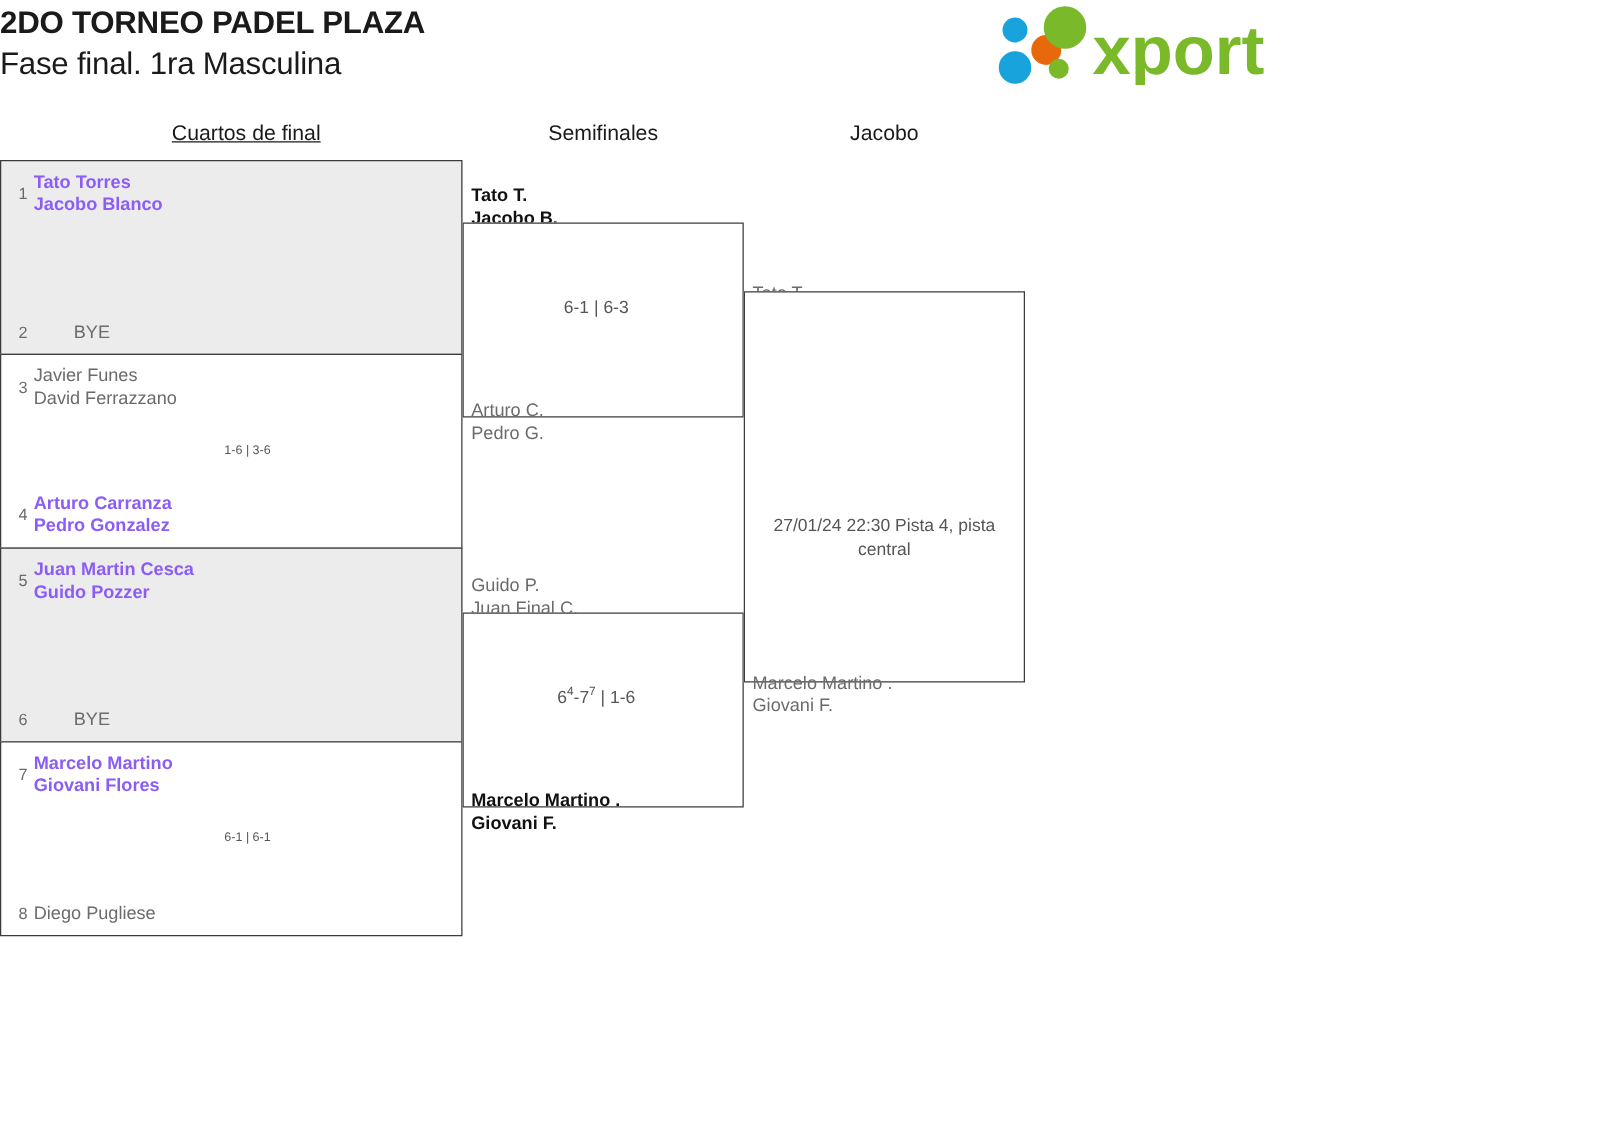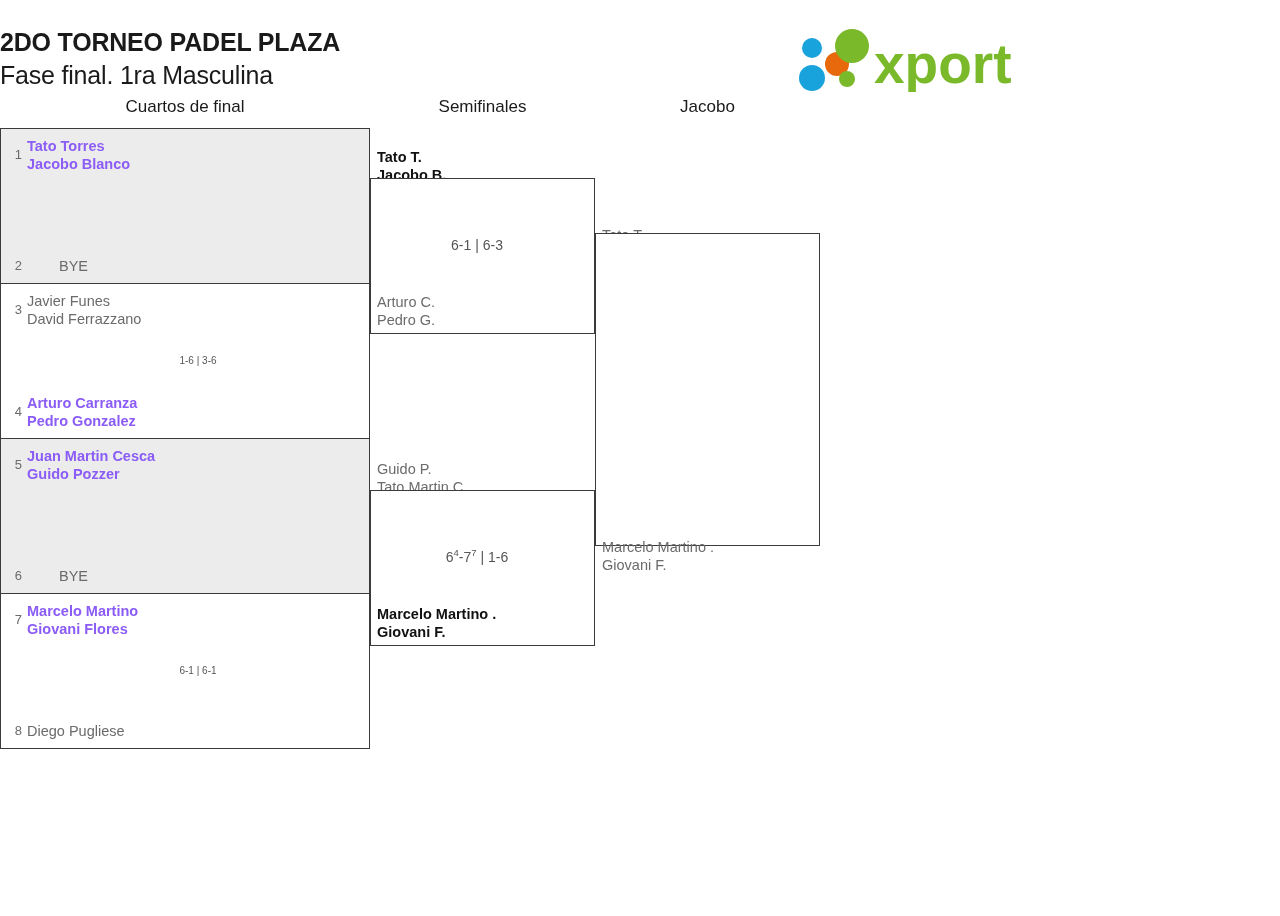"2DO TORNEO PADEL PLAZA" .header { margin-top: 24px -> none }
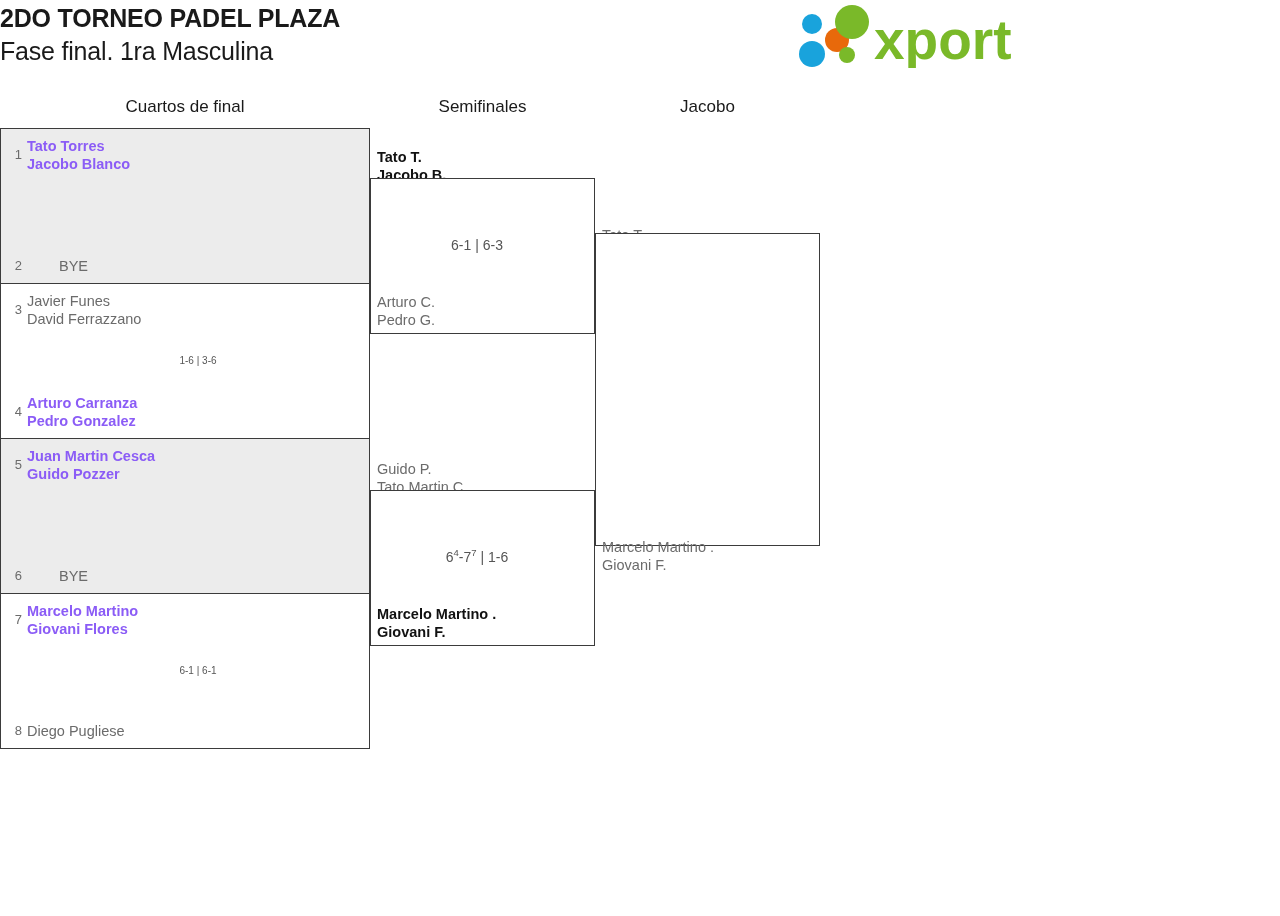"Cuartos de final" #round-head-0 { left: 0 -> 12px; text-decoration: none -> underline }
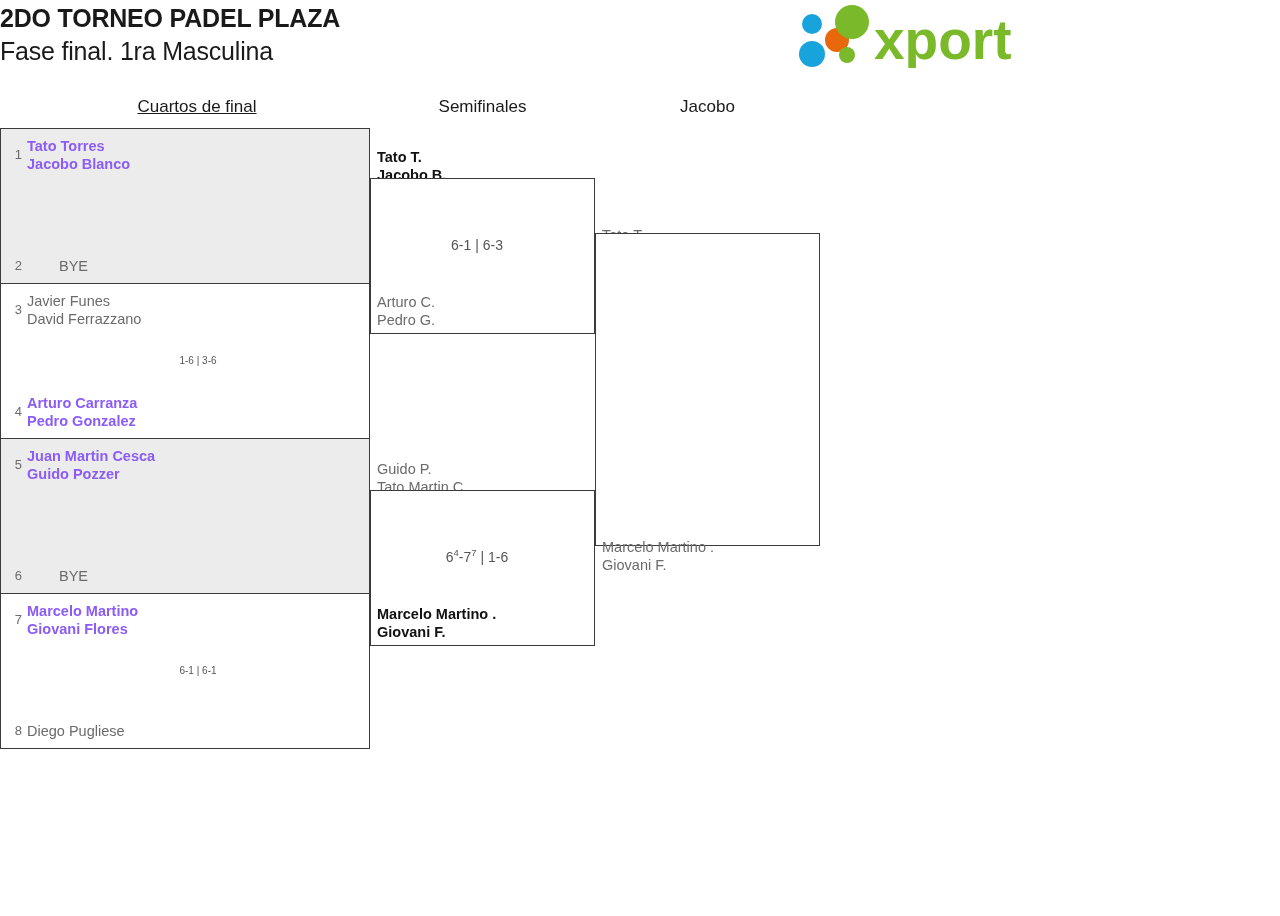"Arturo C." .sf-team.bottom { top: 165px -> 192px }
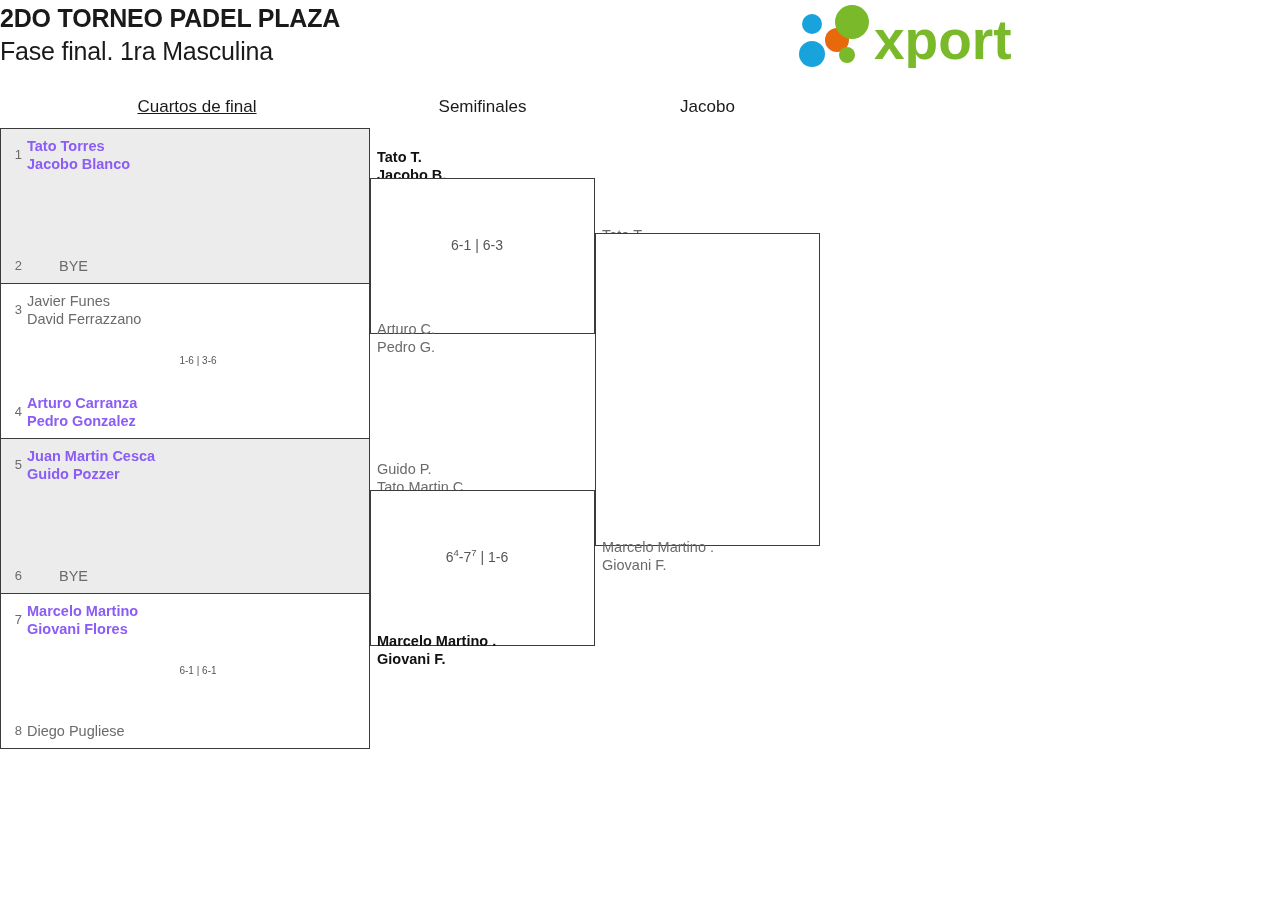"27/01/24 22:30 Pista 4, pista" div.fi-info { html: none -> <div>27/01/24 22:30 Pista 4, pista central</div> }
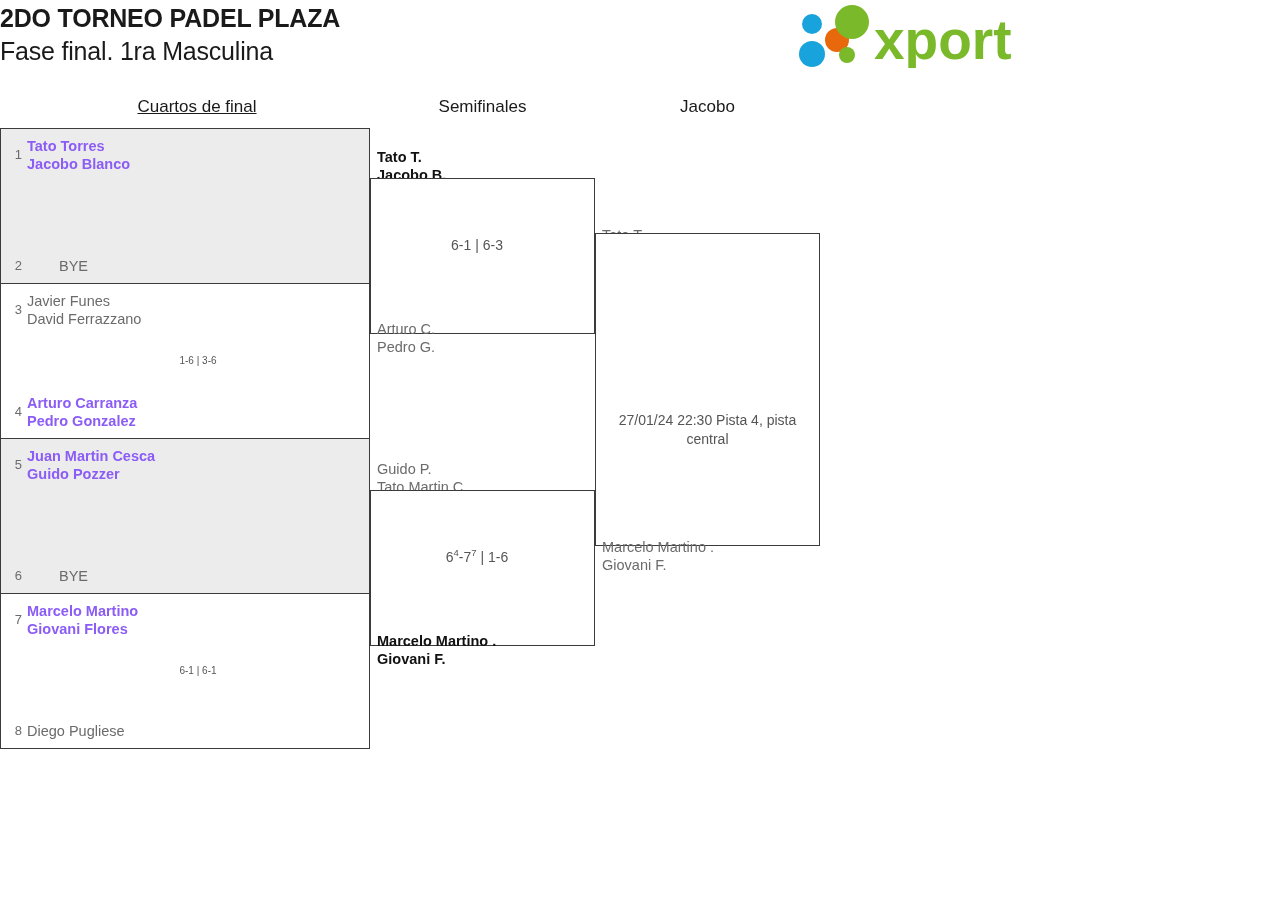"Tato Martin C." span.nm { text: Tato Martin -> Juan Final }
